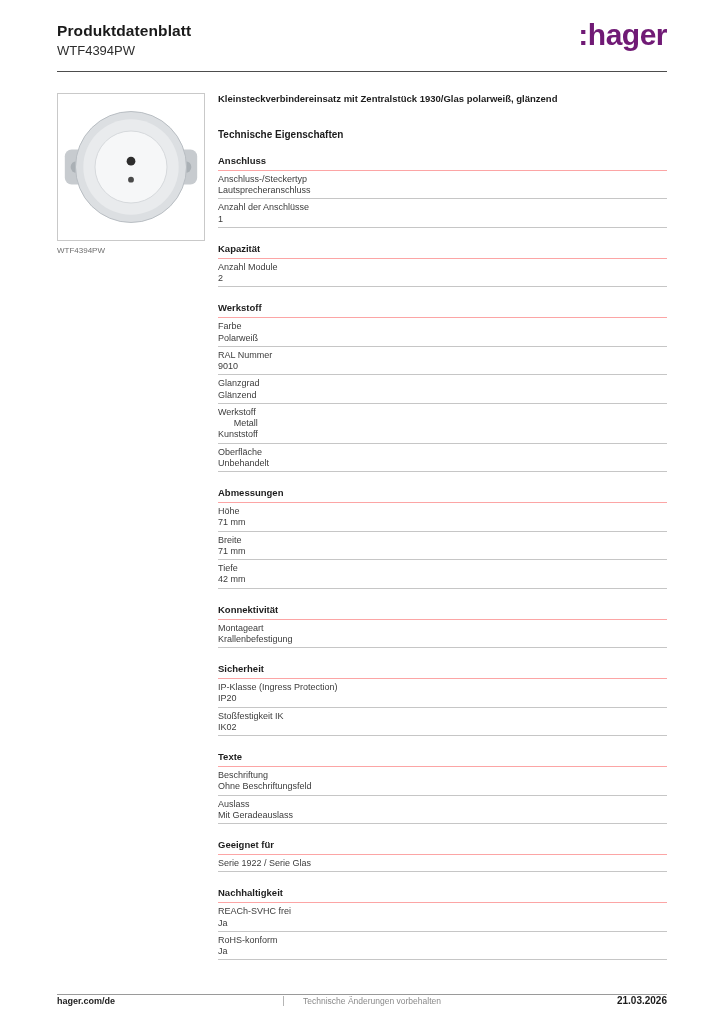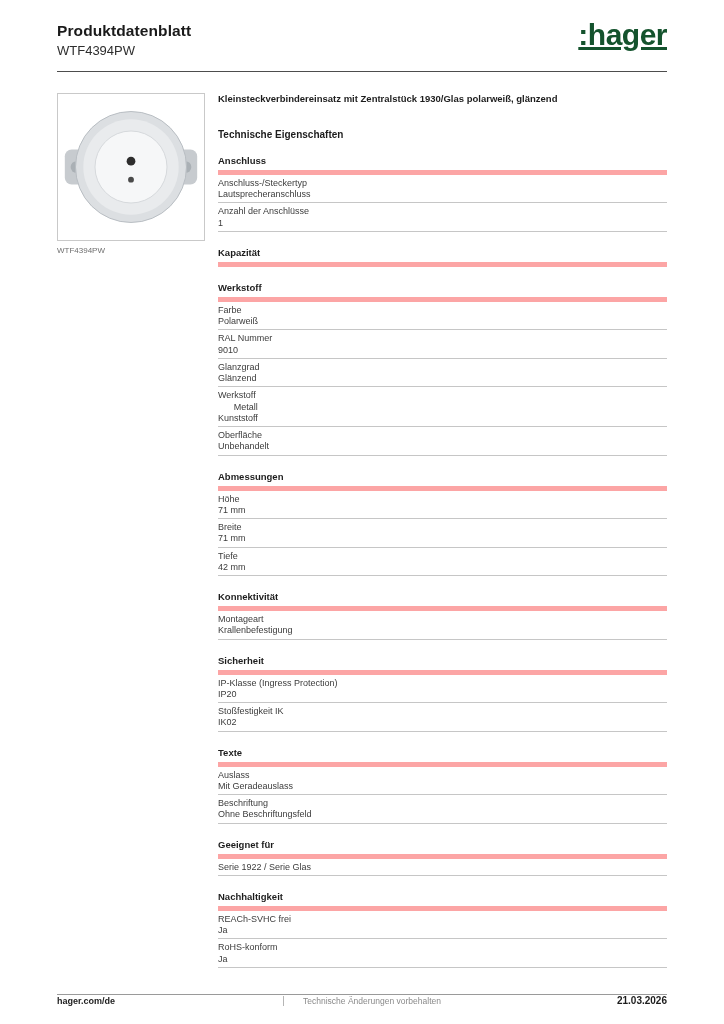":hager" div.logo { color: #14532d -> #701a75; text-decoration: underline -> none }
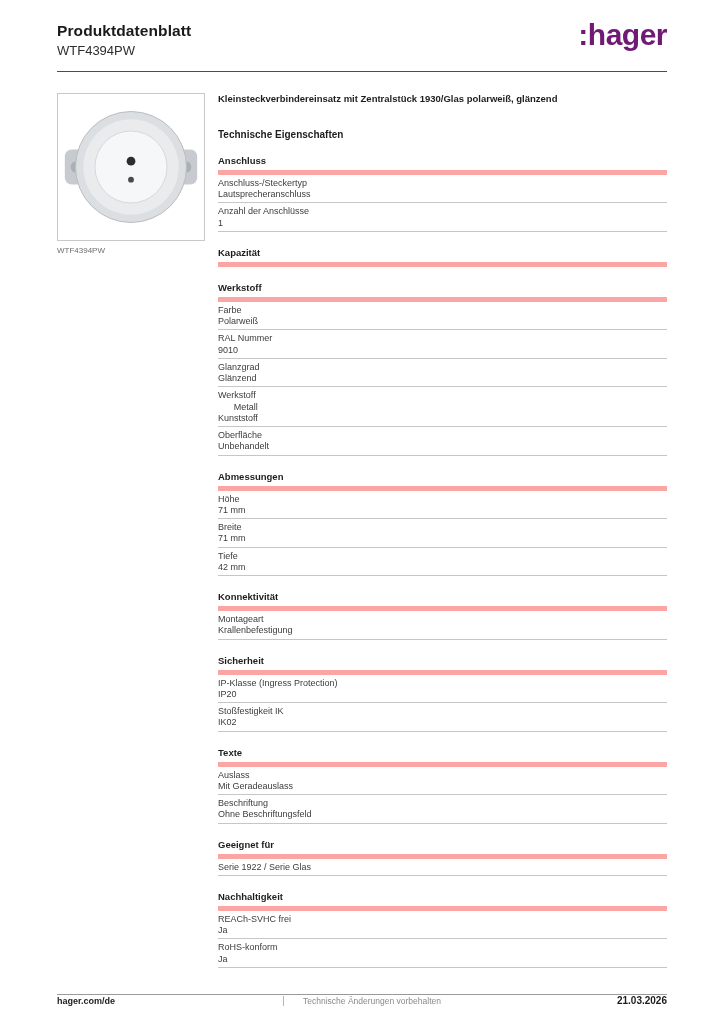"Anschluss" .section-heading { border-bottom: 5px solid #fca5a5 -> 1px solid #fca5a5 }
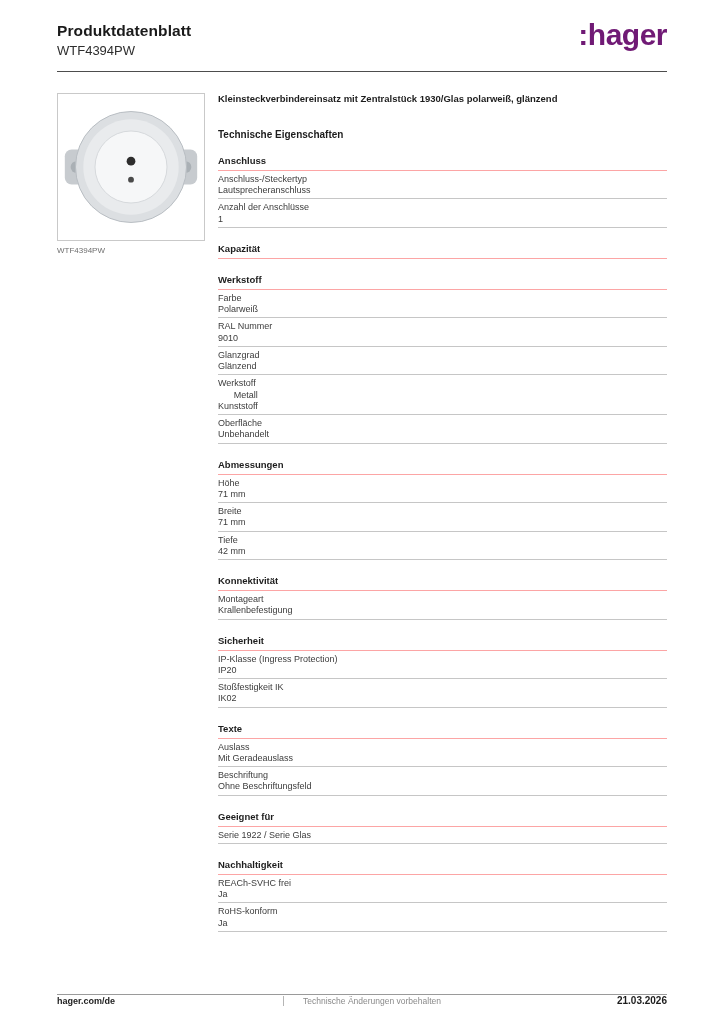"Anzahl Module" div.rows { html: none -> <div> <div> <span>Anzahl Module</span> <span>2</span> </div> </div> }
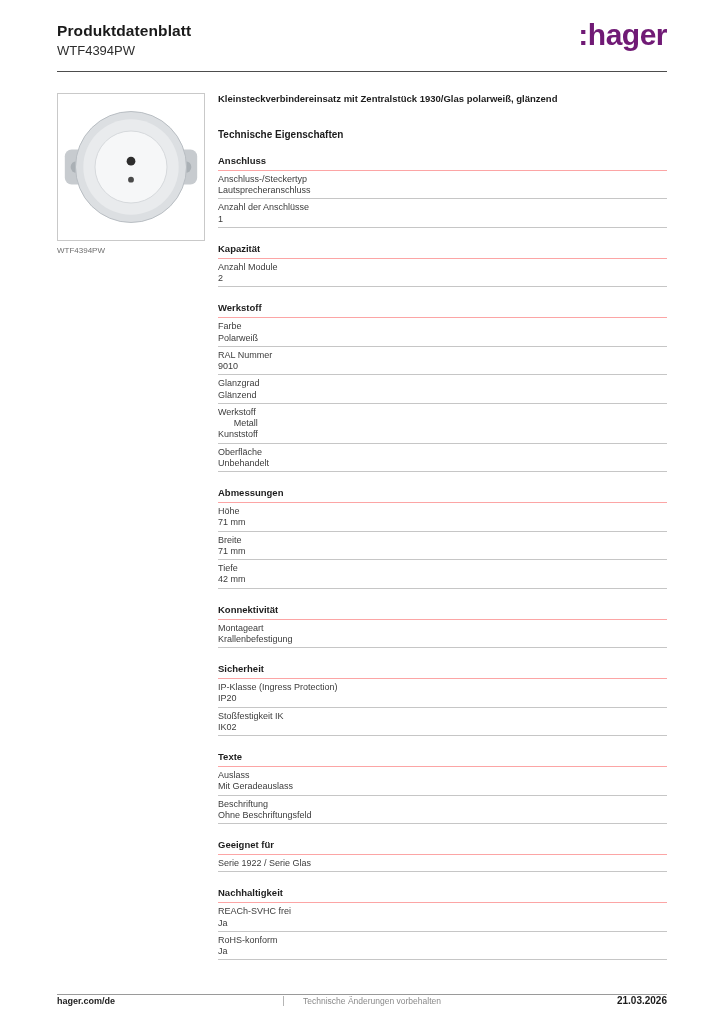"Auslass" div.spec-row { order: before "Beschriftung" -> after "Beschriftung" }
